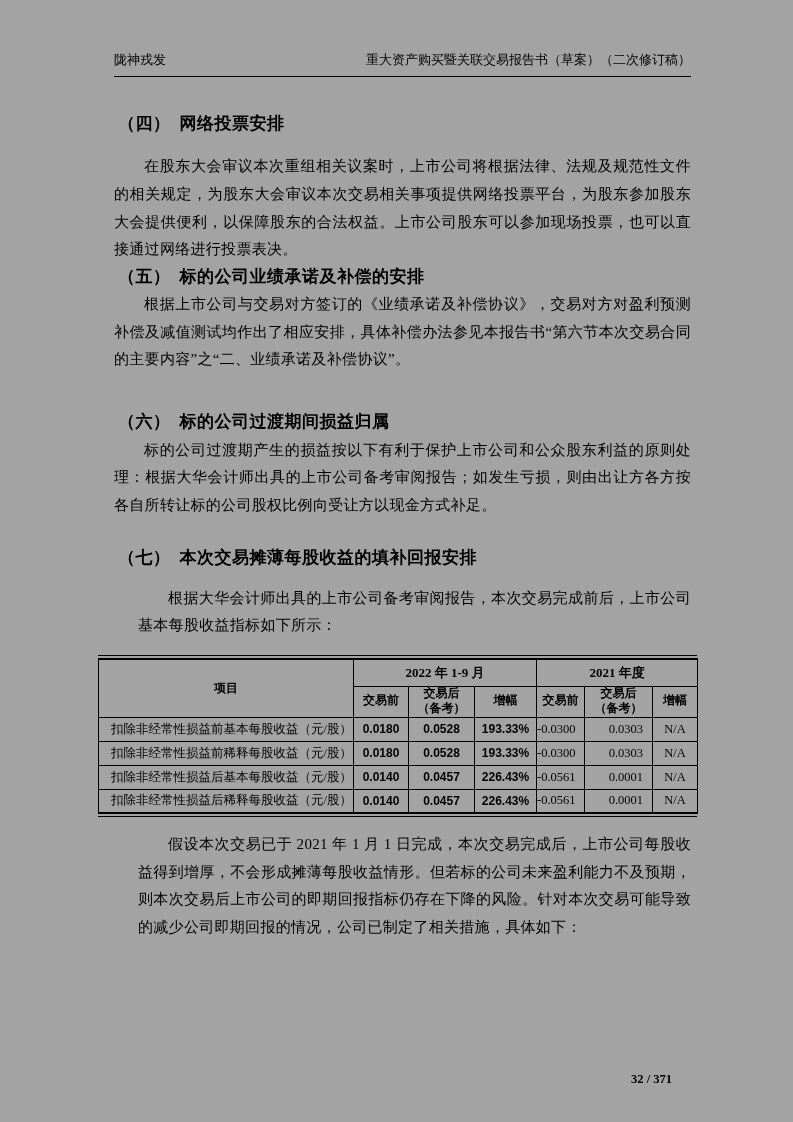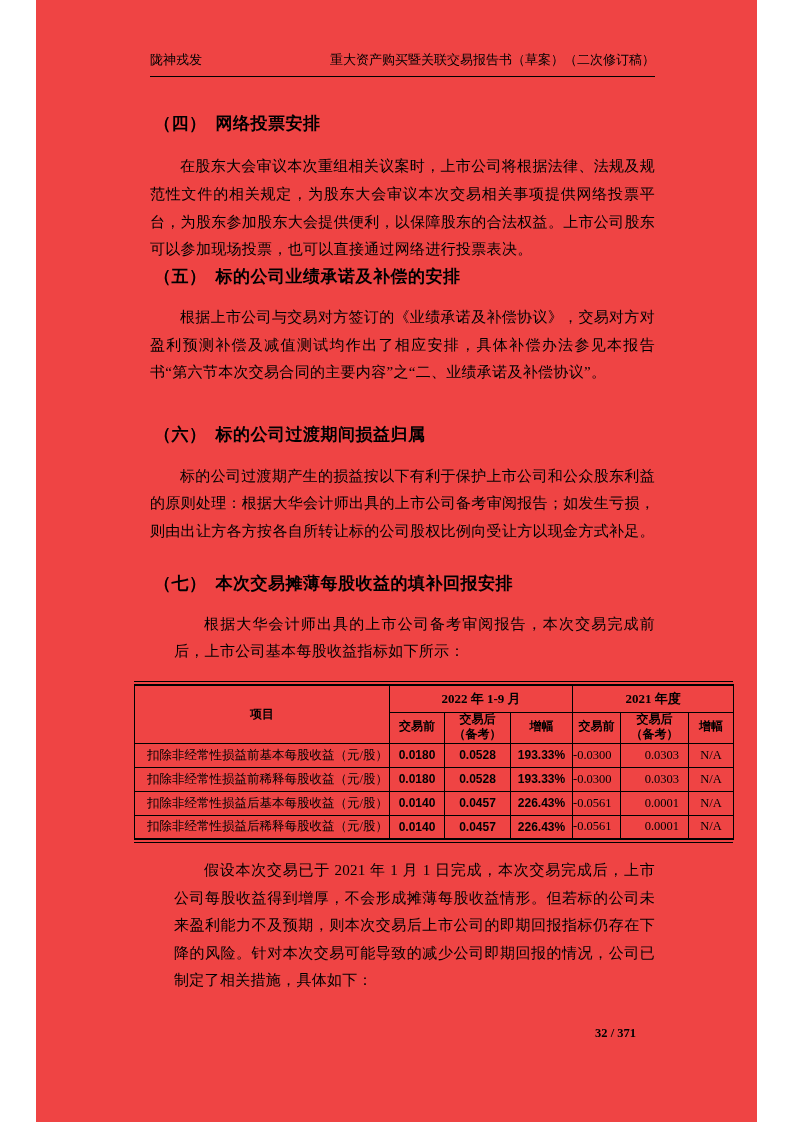"陇神戎发" .page { background: #ef4444 -> #a3a3a3; width: 721px -> 793px }
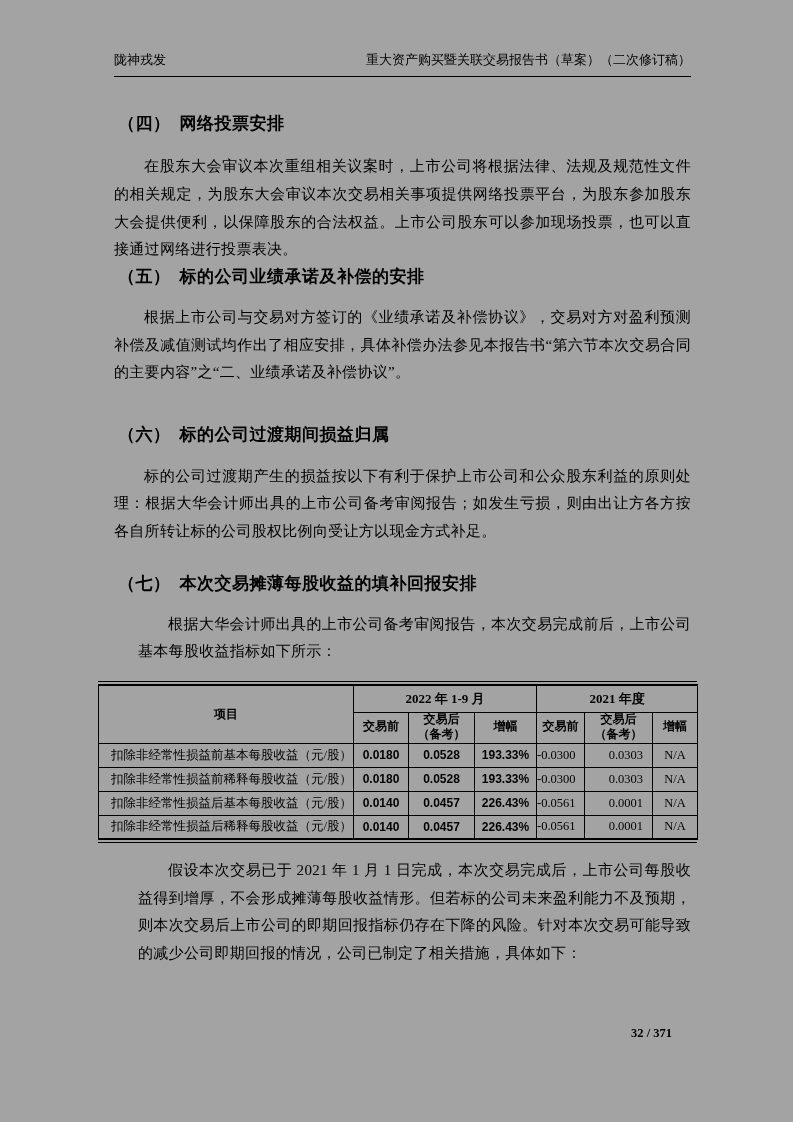"根据上市公司与交易对方签订的《业绩承诺及补偿协议》，交易对方对盈利预测补偿及减值" .mt-p { margin-top: 15px -> 2px }
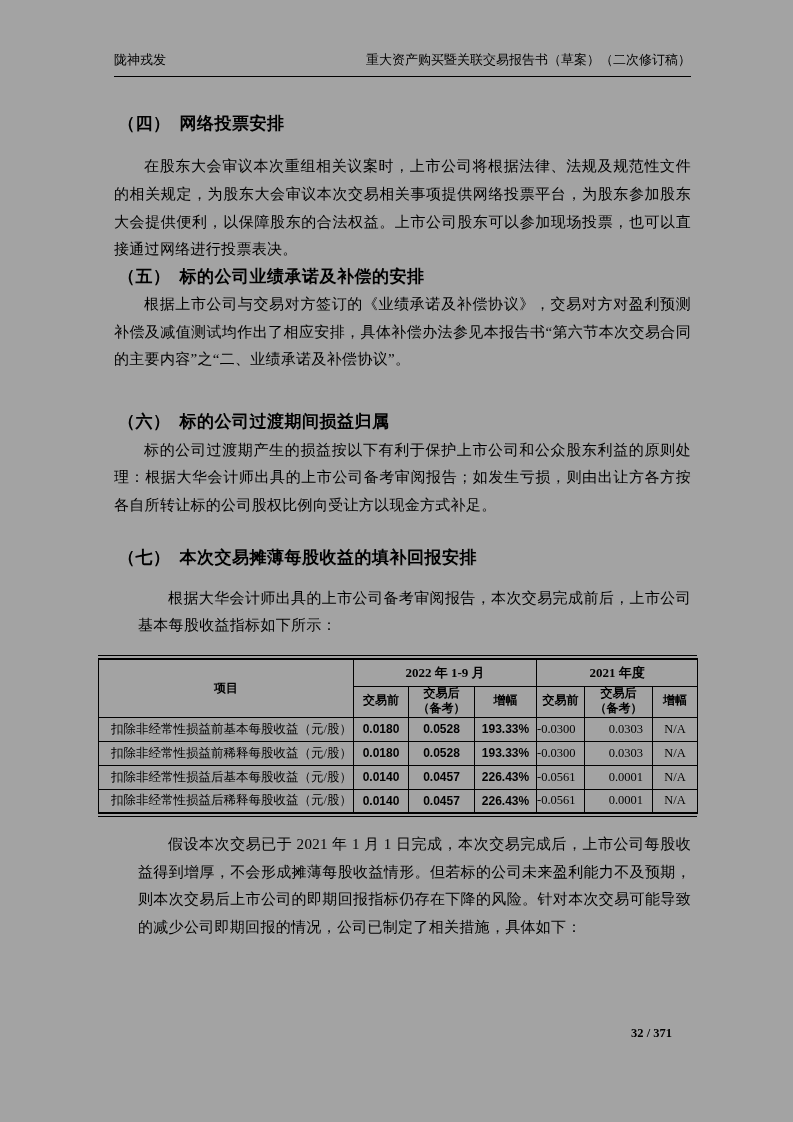"32 / 371" .page-num { top: 1026px -> 1072px }
